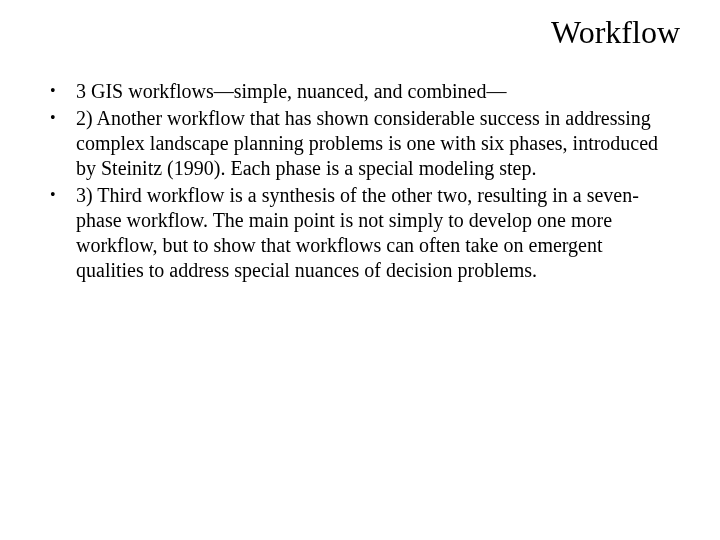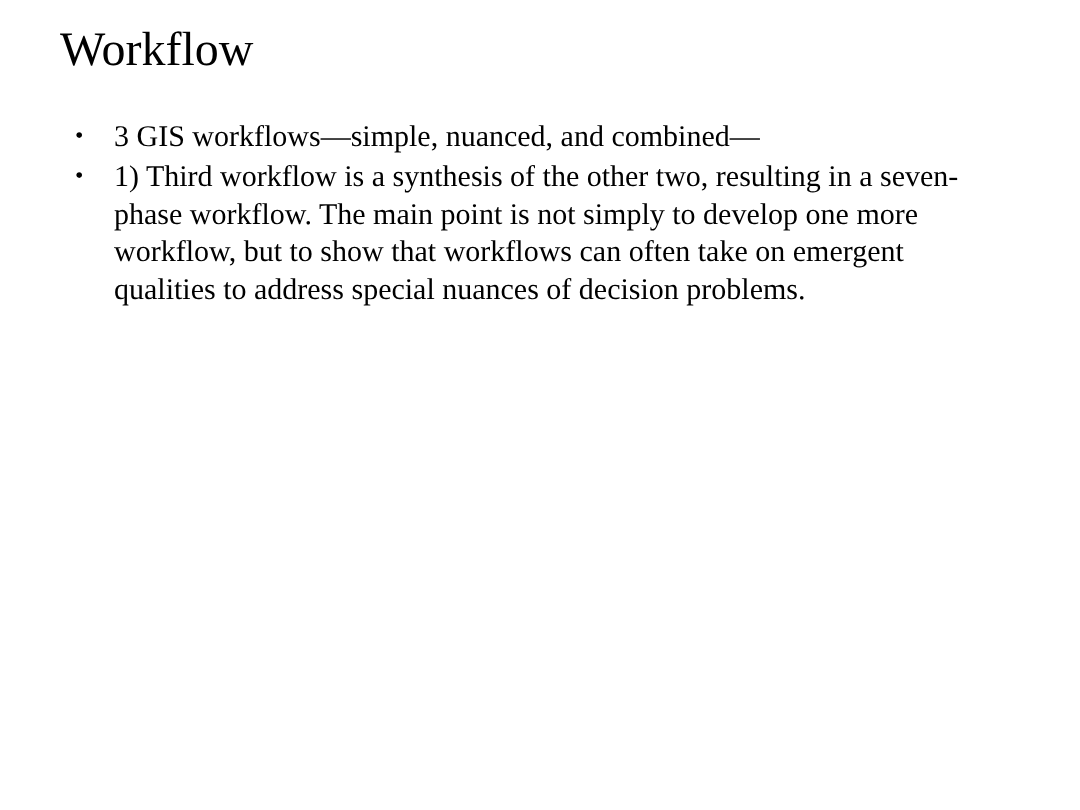"Workflow" .title { text-align: left -> right }
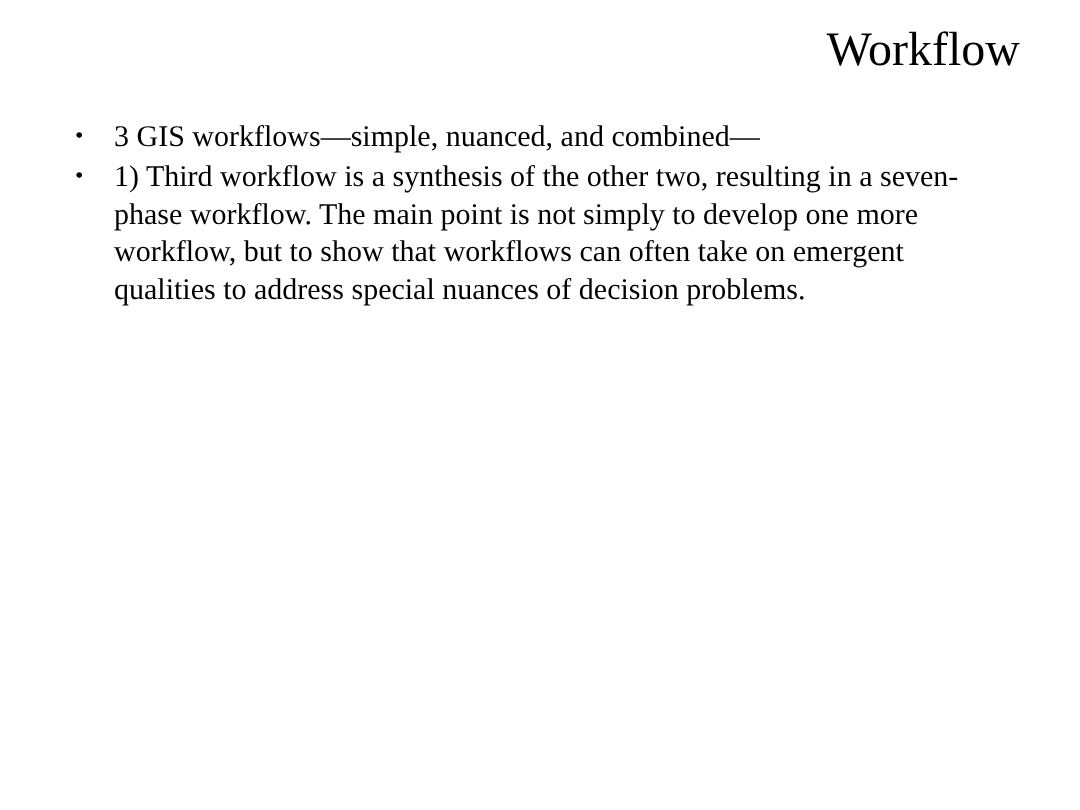"2) Another workflow that has" li { html: none -> <li>2) Another workflow that has shown considerable success in addressing complex landscape planning problems is one with six phases, introduced by Steinitz (1990). Each phase is a special modeling step.</li> }
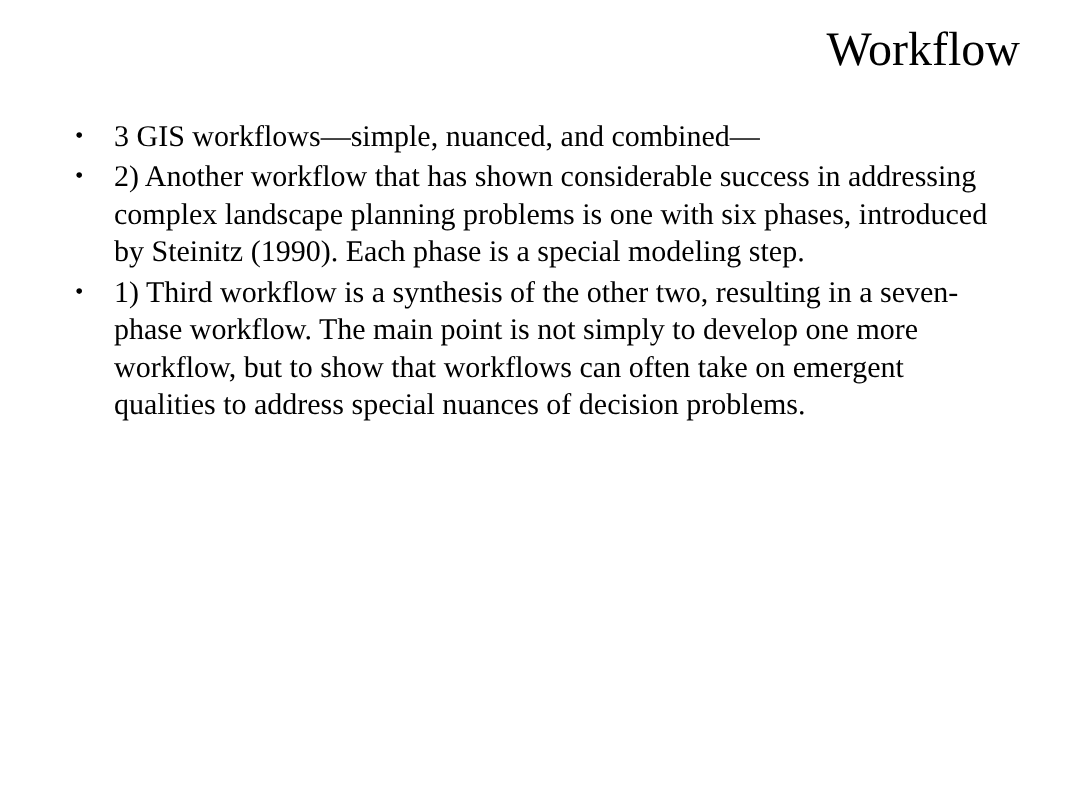"1) Third workflow is a" li { text: 1 -> 3 }
